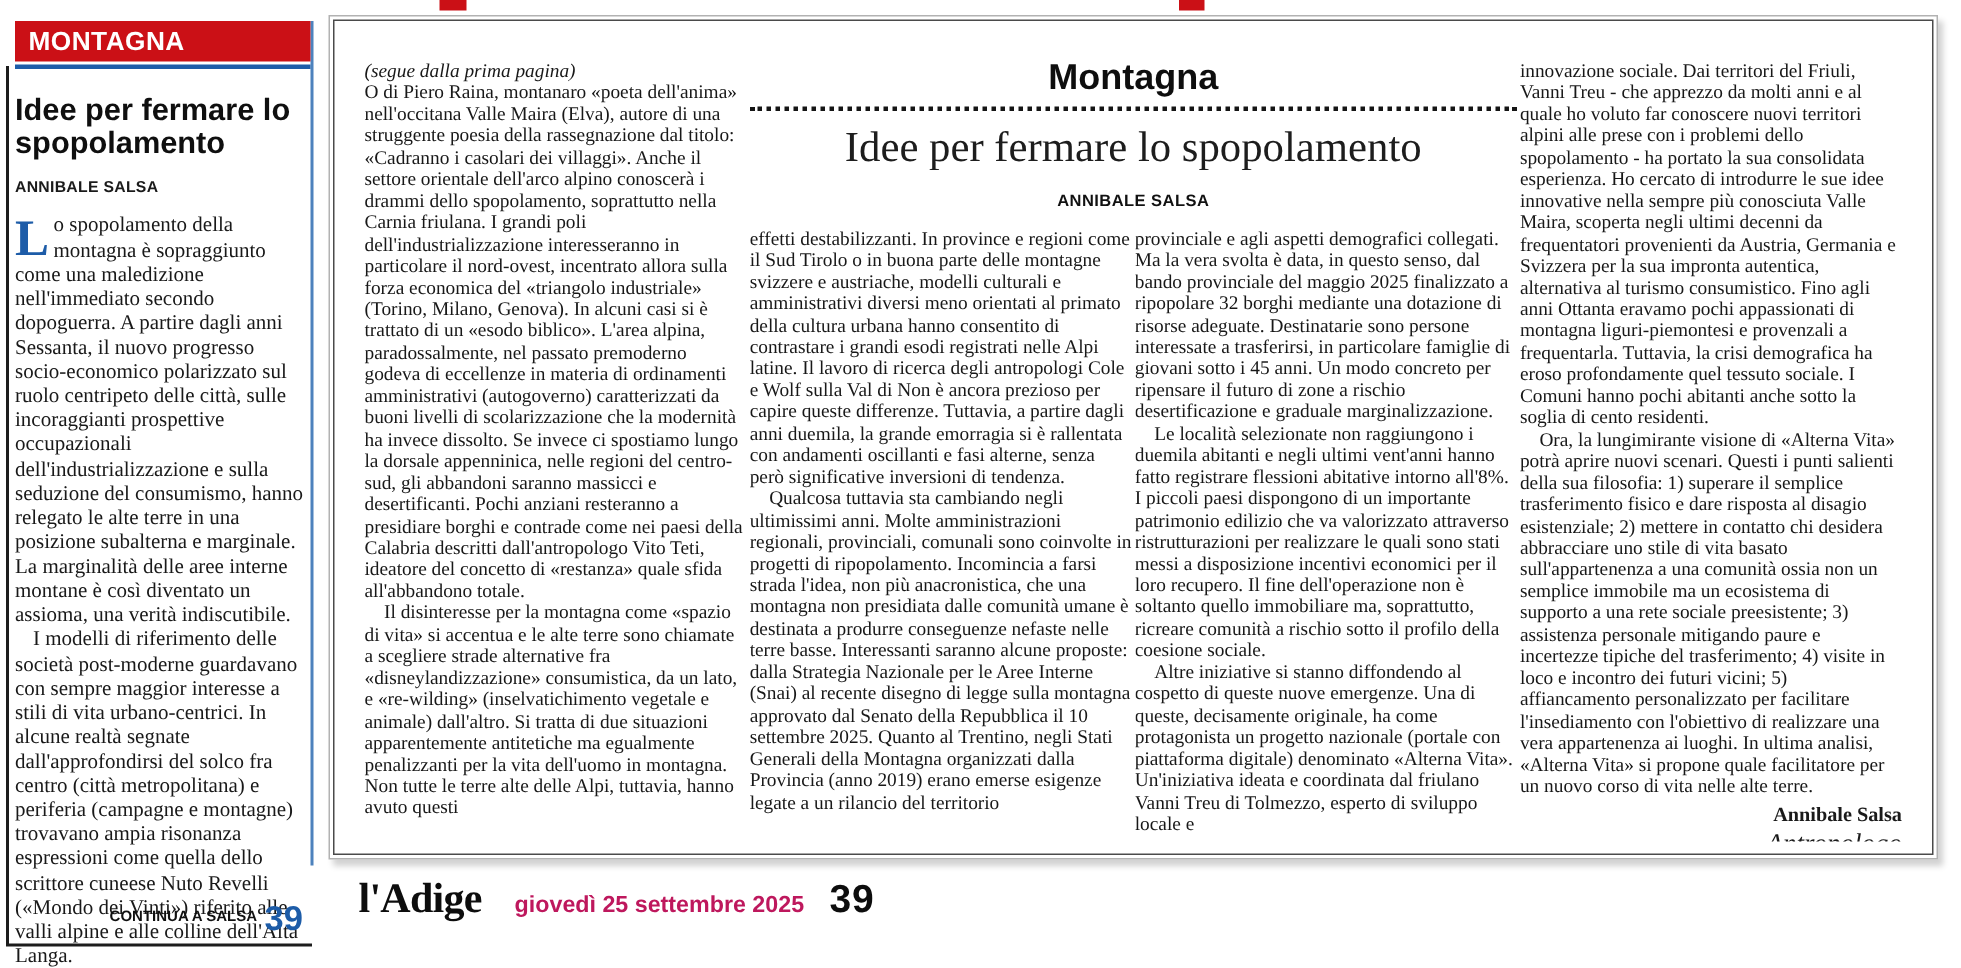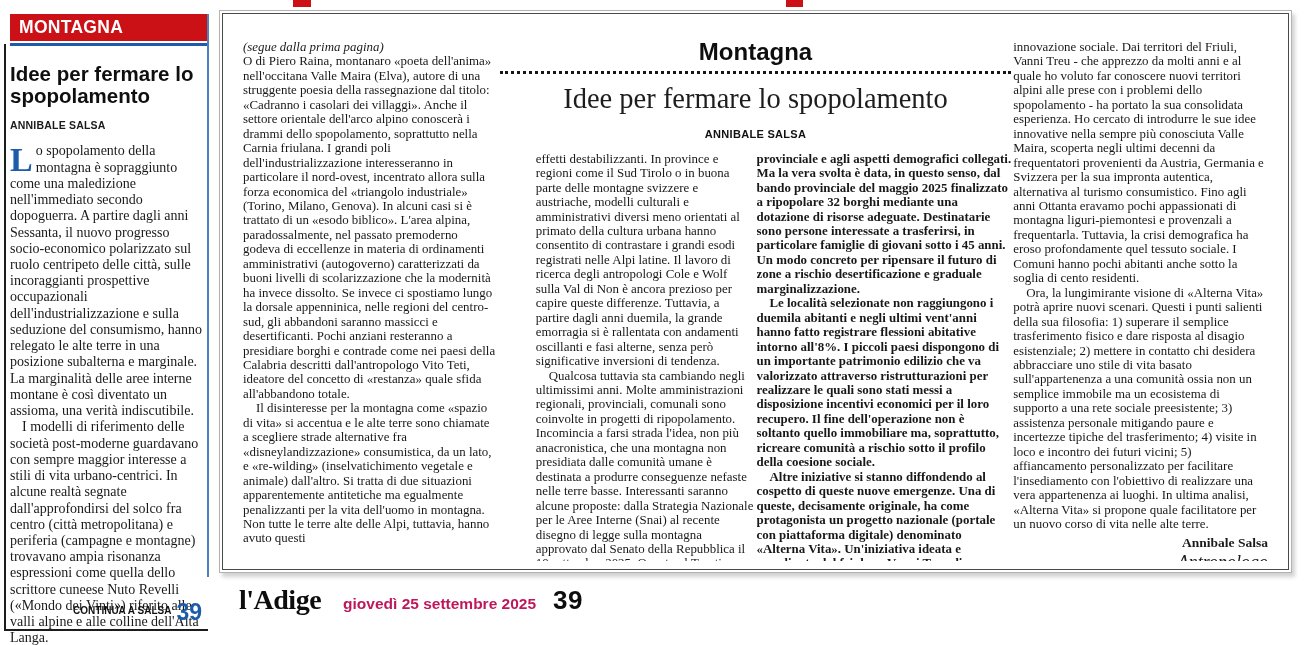"effetti destabilizzanti. In province e" .col2 { margin-left: 36px -> none }
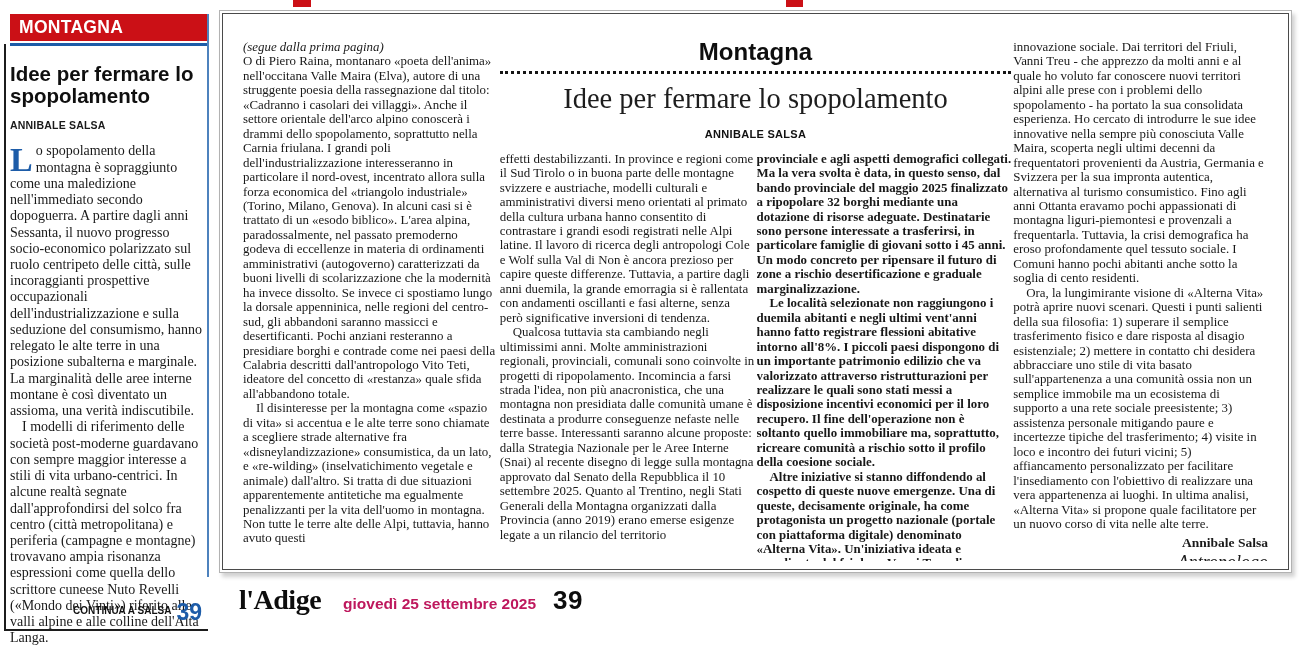"provinciale e agli aspetti demografici" .col3 { font-weight: bold -> none }
